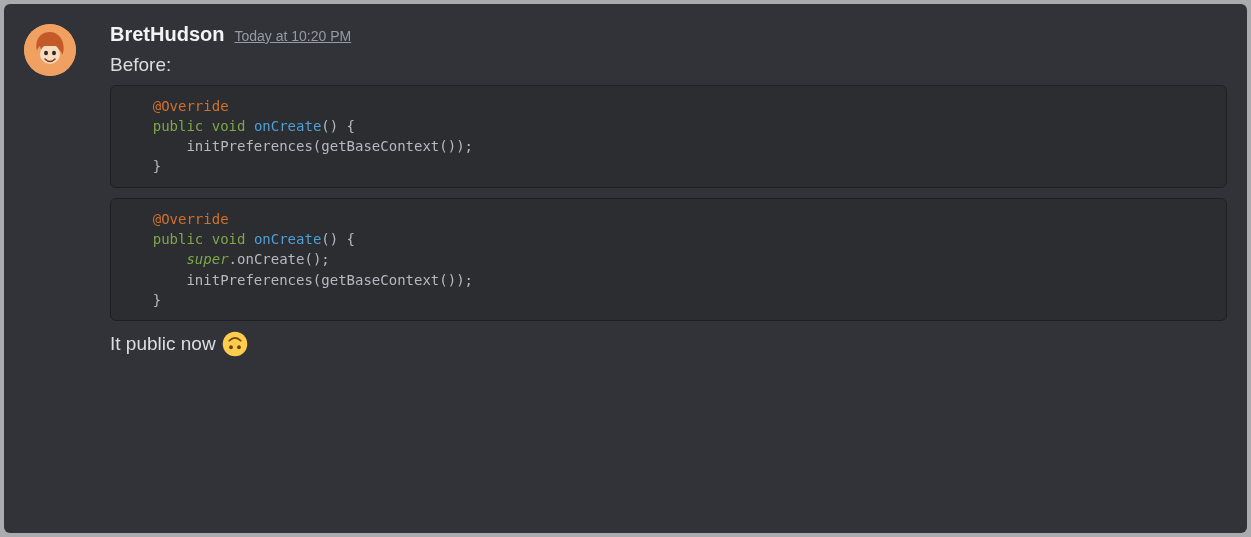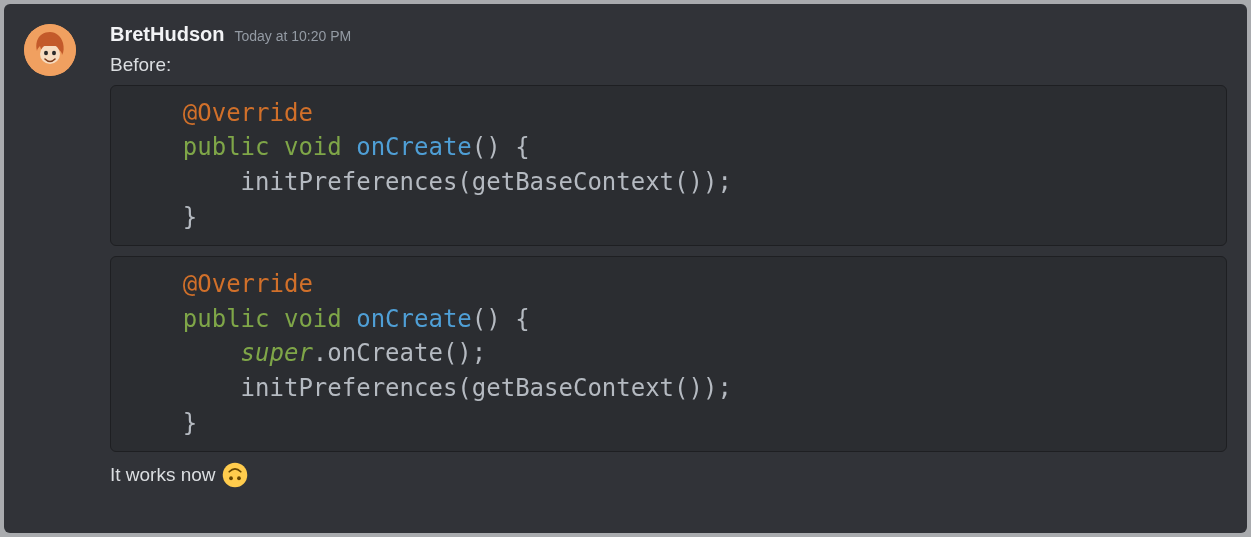"Today at 10:20 PM" .timestamp { text-decoration: none -> underline }
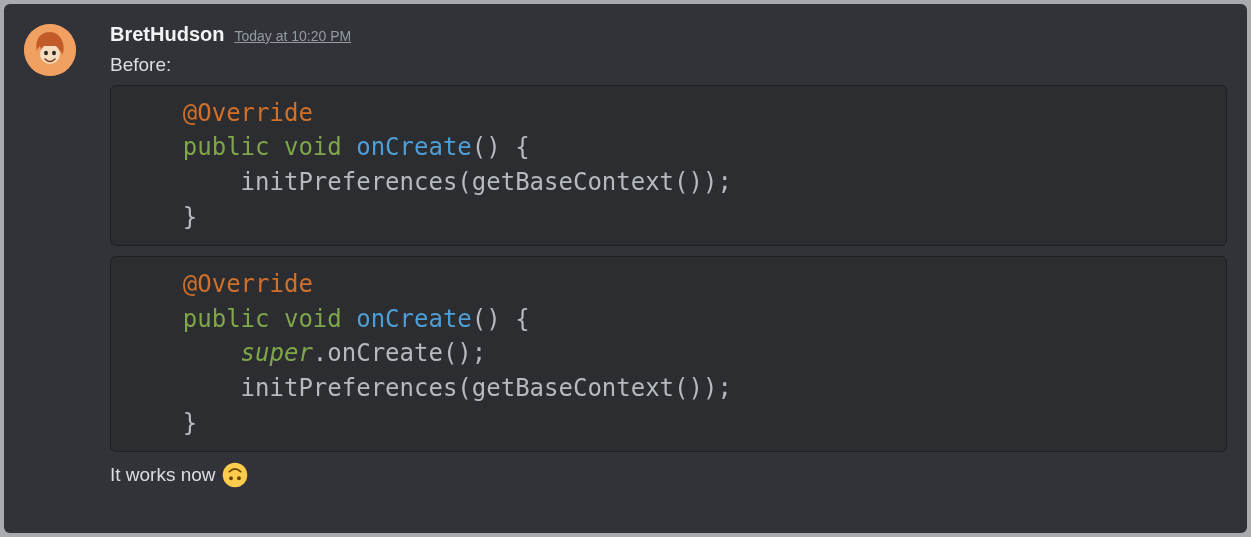"@Override public void onCreate() {" .codeblock { font-size: 24px -> 14px; padding: 10px 14px 10px 14px -> 10px 14px 10px 8px }
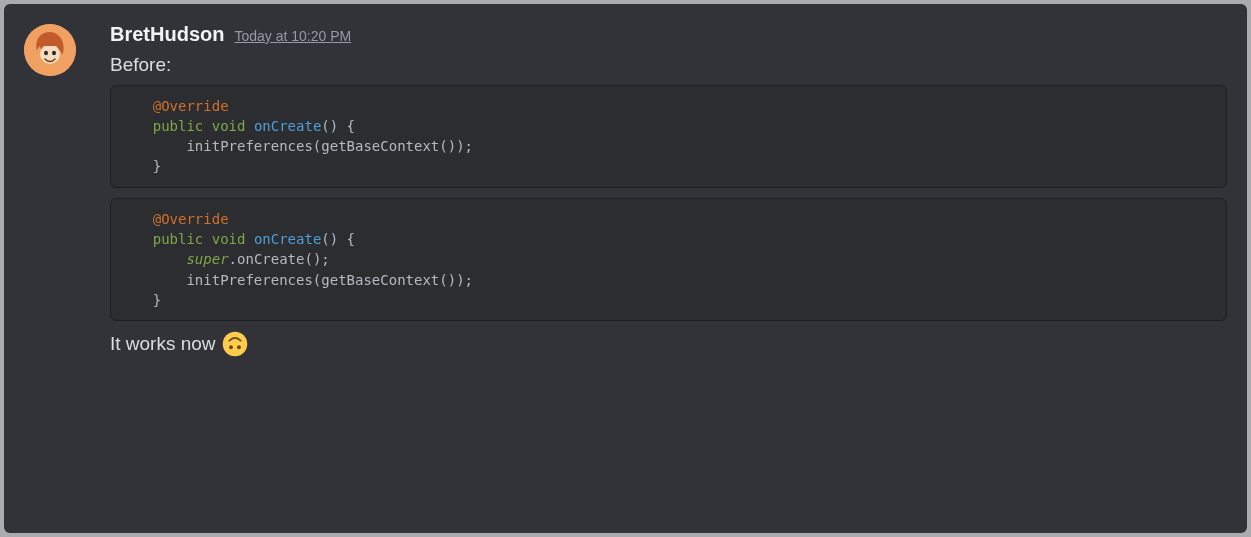"It works now" span { text: works -> public }
